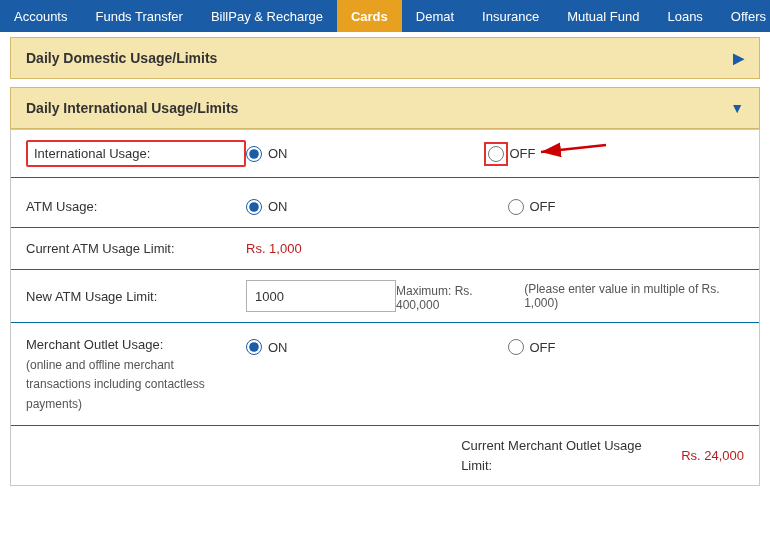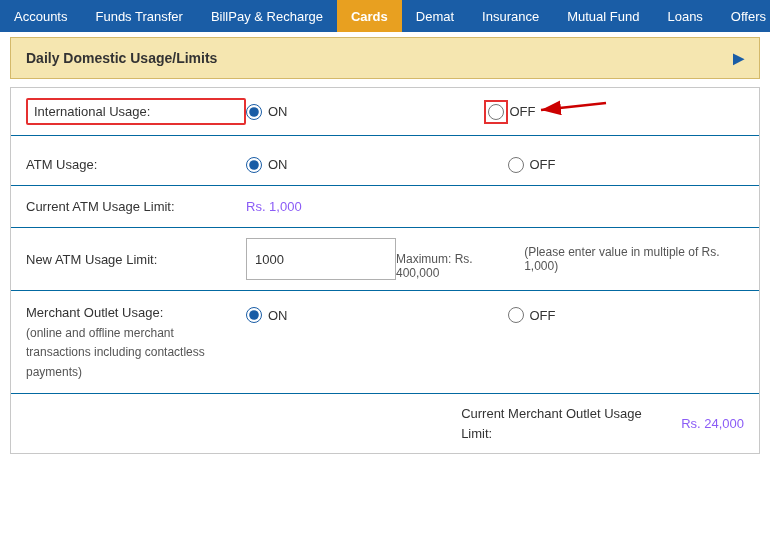"Daily International Usage/Limits" div.section-header { html: none -> <div> <span>Daily International Usage/Limits</span> <span>▼</span> </div> }
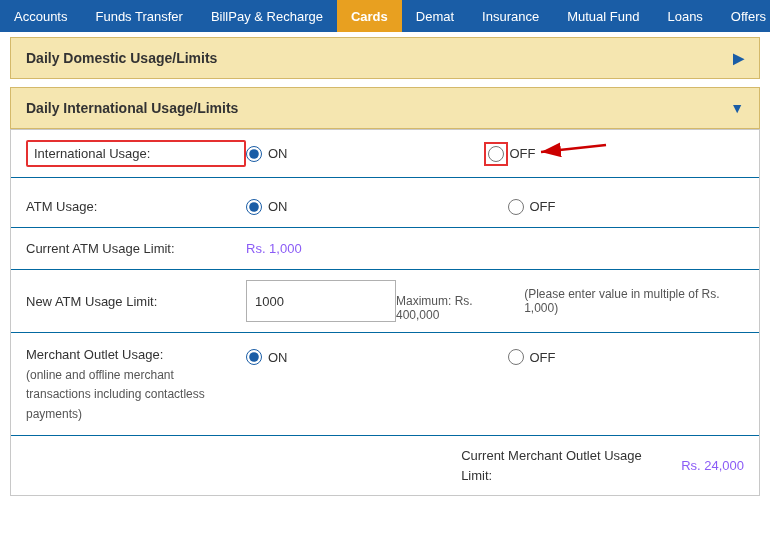"Rs. 1,000" .value-cell { color: #8b5cf6 -> #b91c1c }
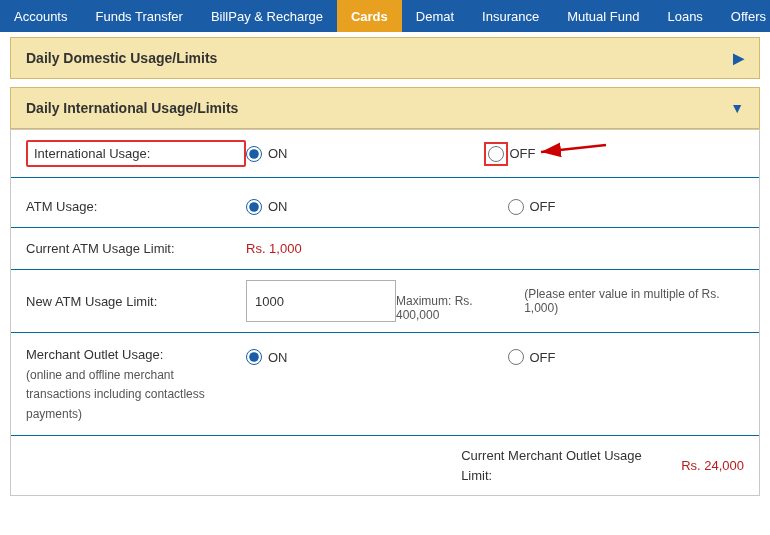"Maximum: Rs. 400,000" .hint-text { margin-top: 14px -> 4px }
